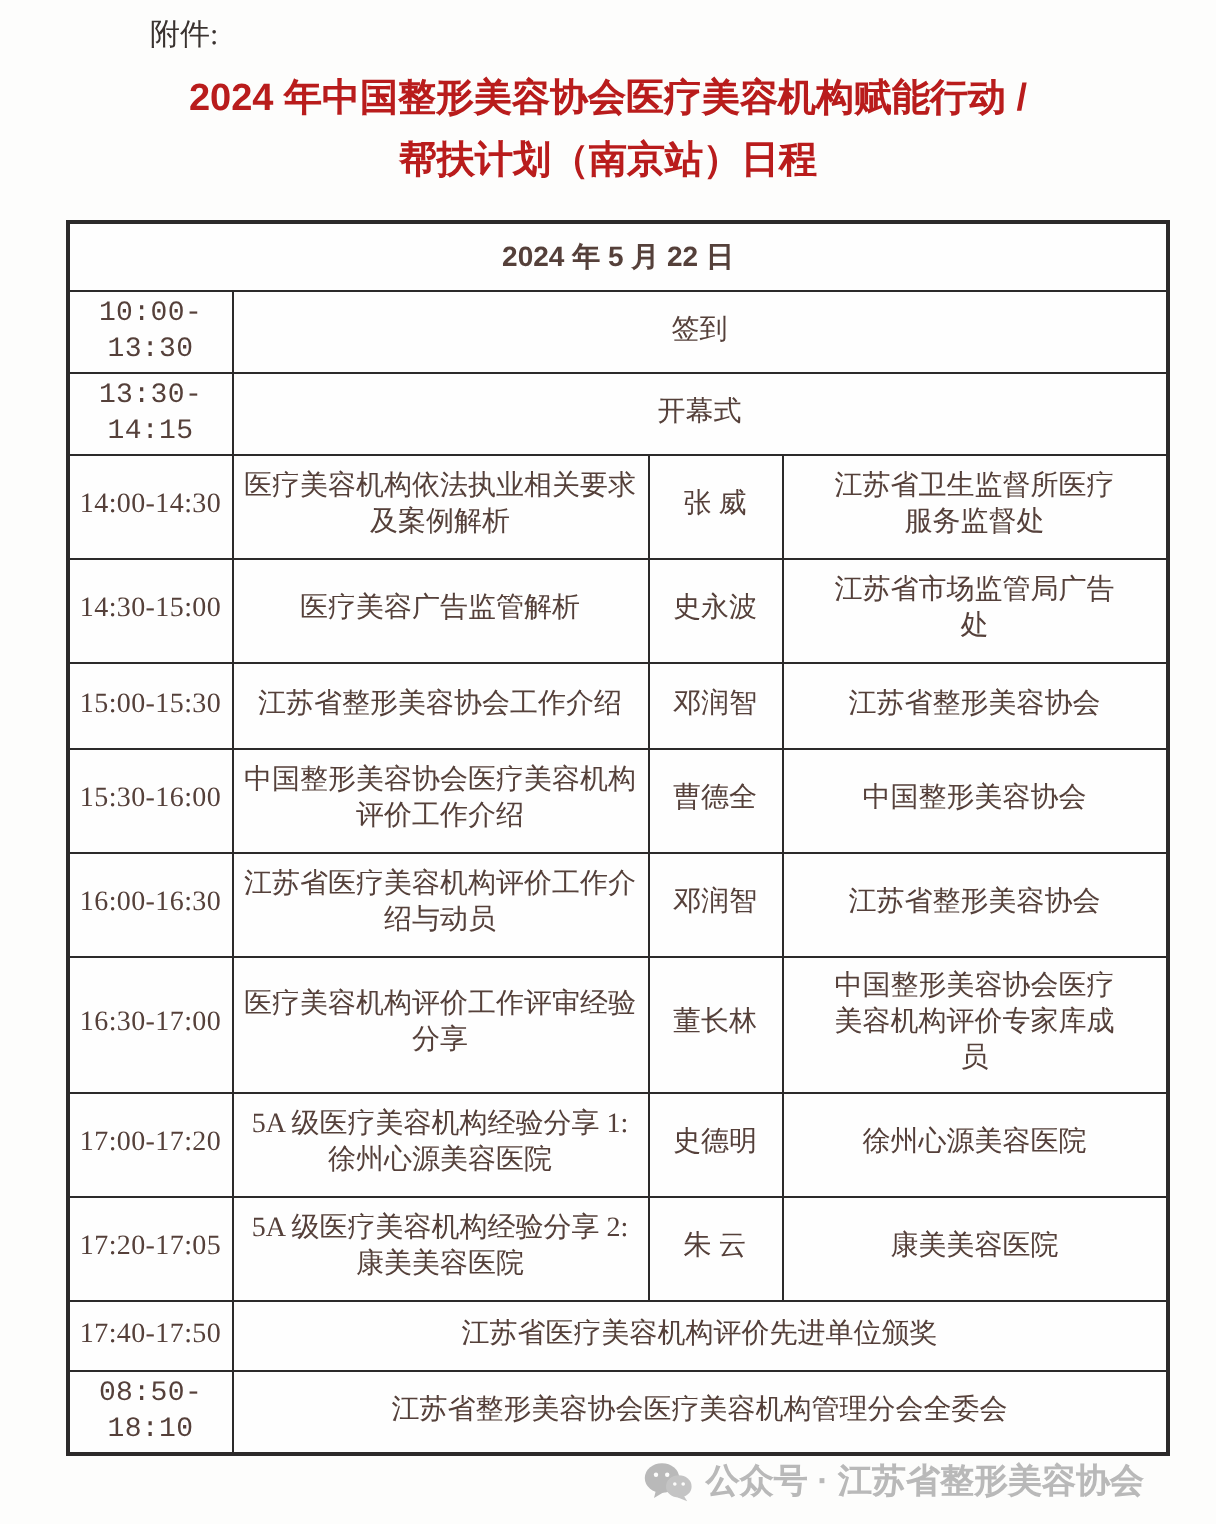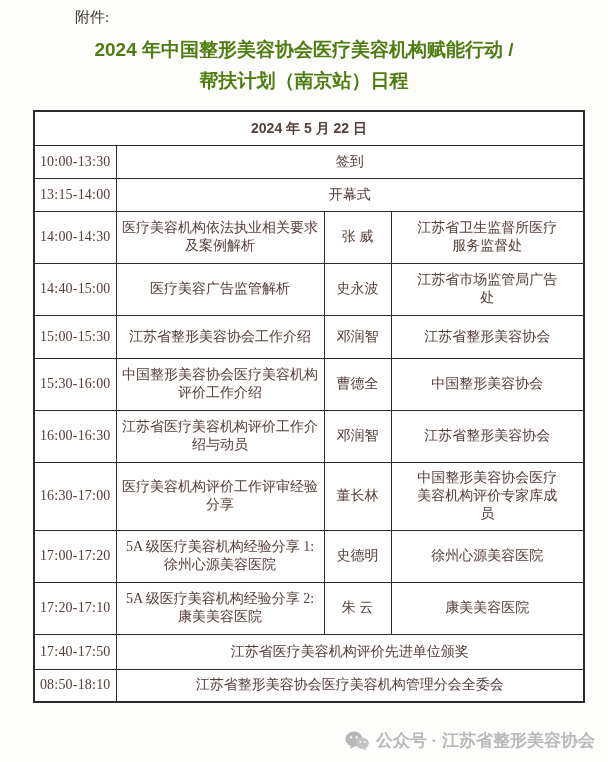"2024 年中国整形美容协会医疗美容机构赋能行动 /" .title { color: #4d7c0f -> #b91c1c }
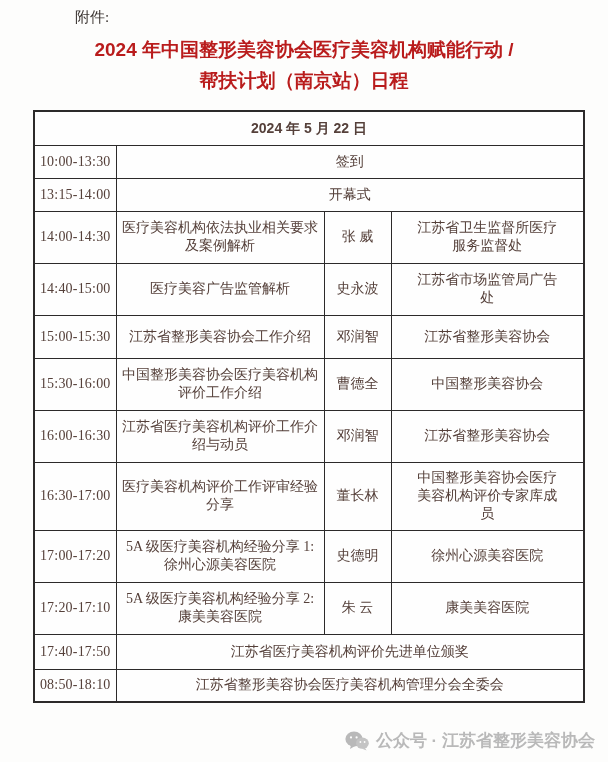"10:00-13:30" tr.h-s { font-family: none -> Liberation Mono, monospace }
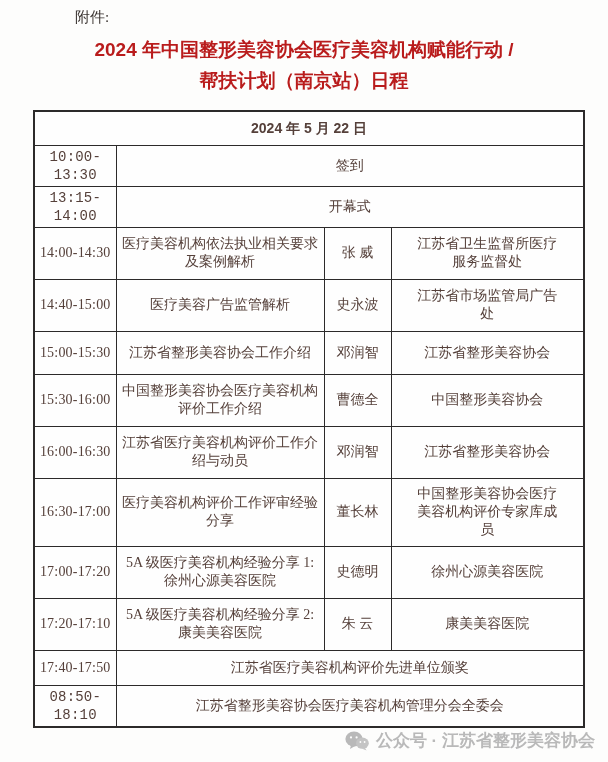"13:15-14:00" td.time-cell { text: 13:15-14:00 -> 13:30-14:15 }
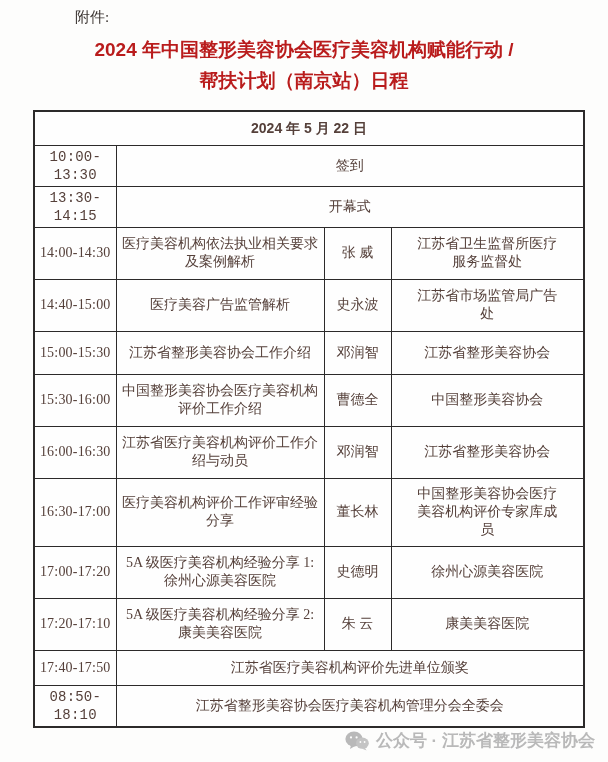"14:40-15:00" td.time-cell { text: 14:40-15:00 -> 14:30-15:00 }
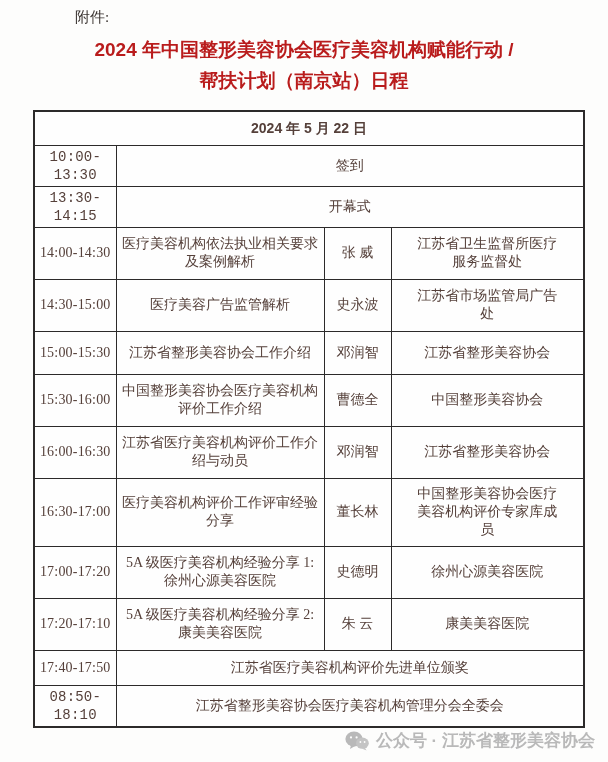"17:20-17:10" td.time-cell { text: 17:20-17:10 -> 17:20-17:05 }
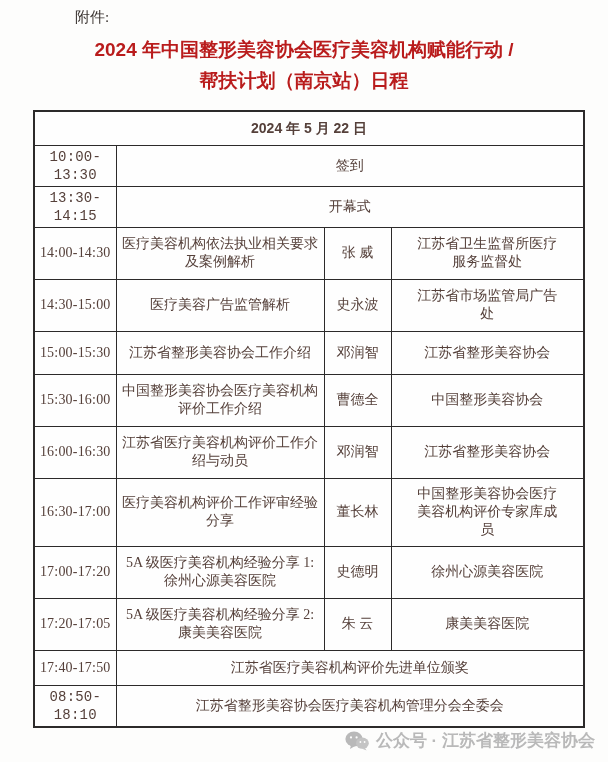"公众号 · 江苏省整形美容协会" .wm-gray { right: 13px -> 36px }
